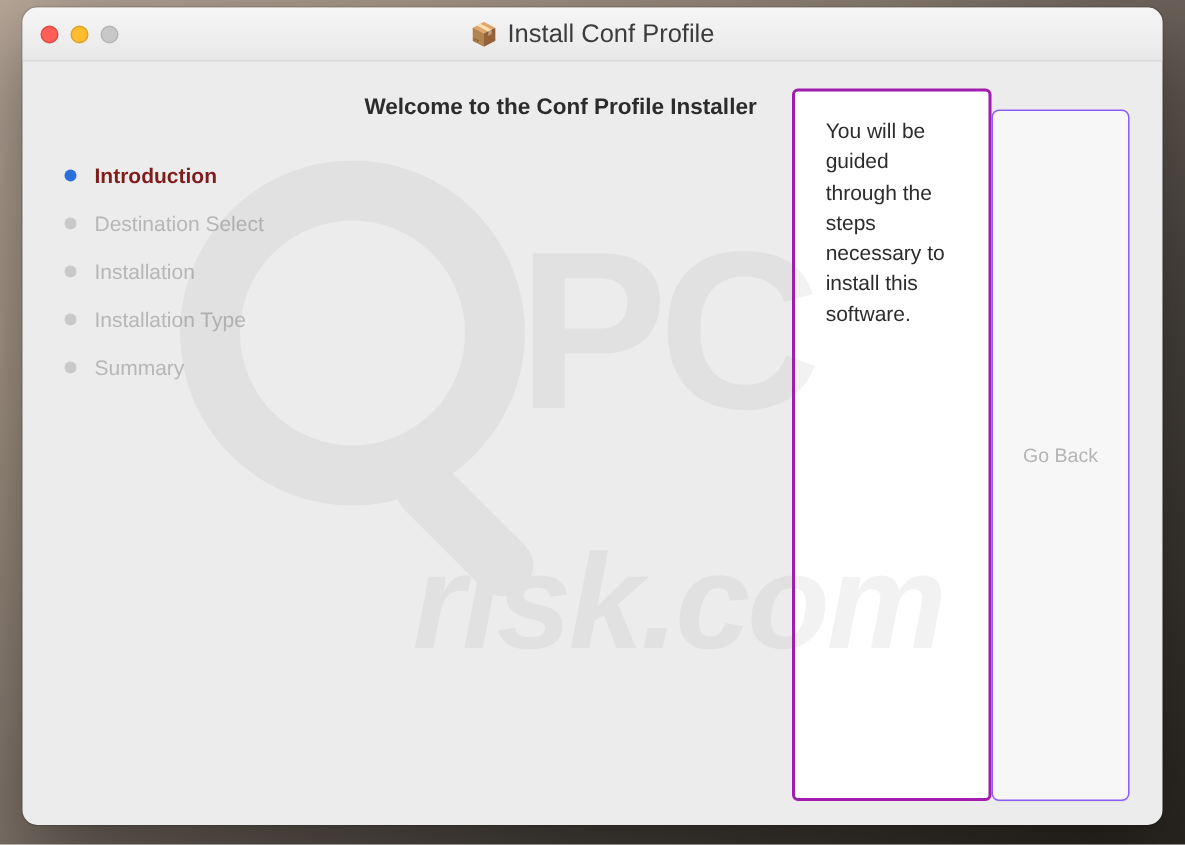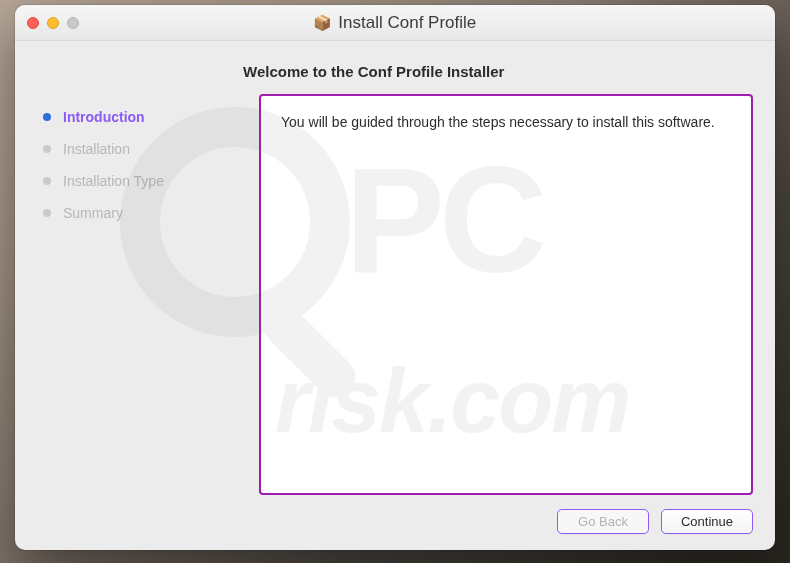"Welcome to the Conf Profile" .main { flex-direction: column -> row }
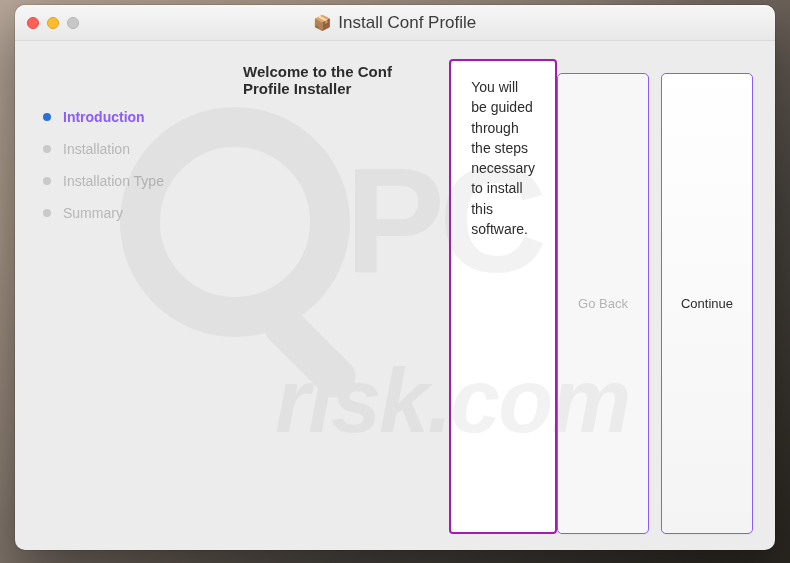"Introduction" .steps li.active { color: #8b5cf6 -> #7f1d1d }
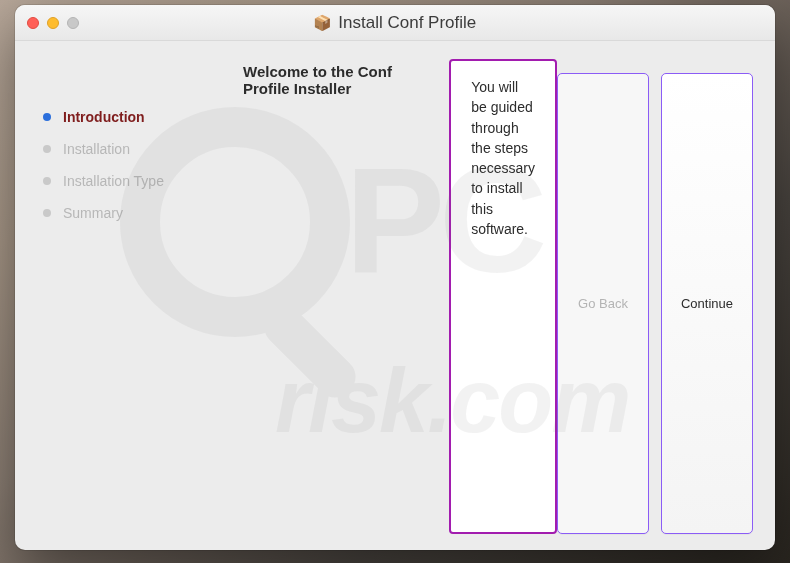"Destination Select" li { html: none -> <li> <span></span> <span>Destination Select</span> </li> }
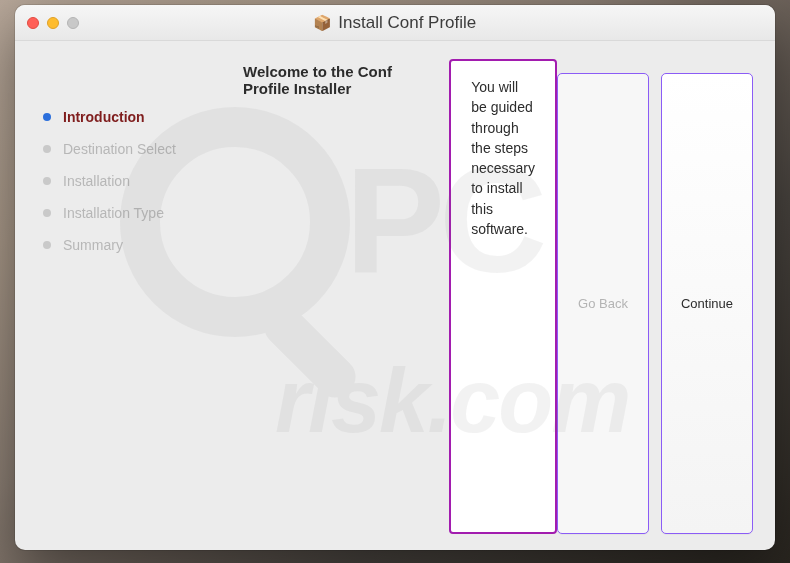"Continue" button.mac { html: <button>Continue</button> -> none }
